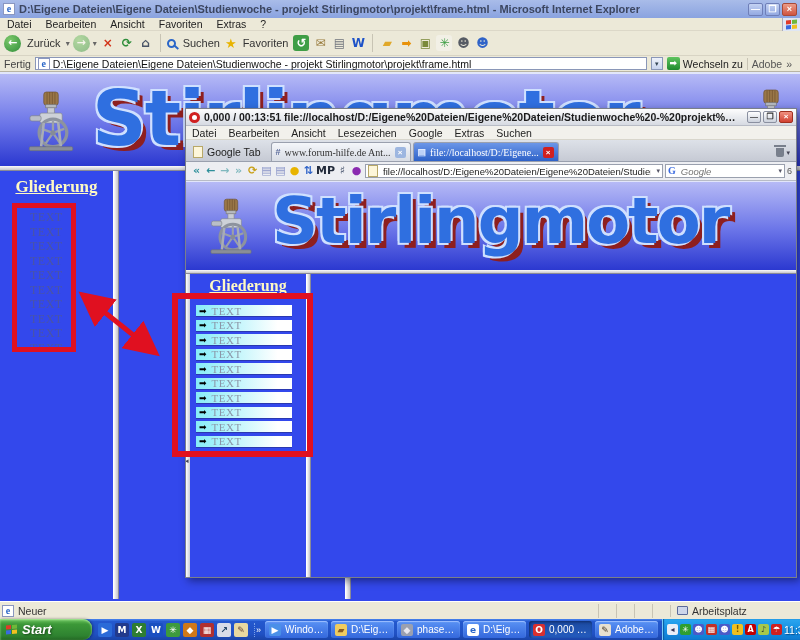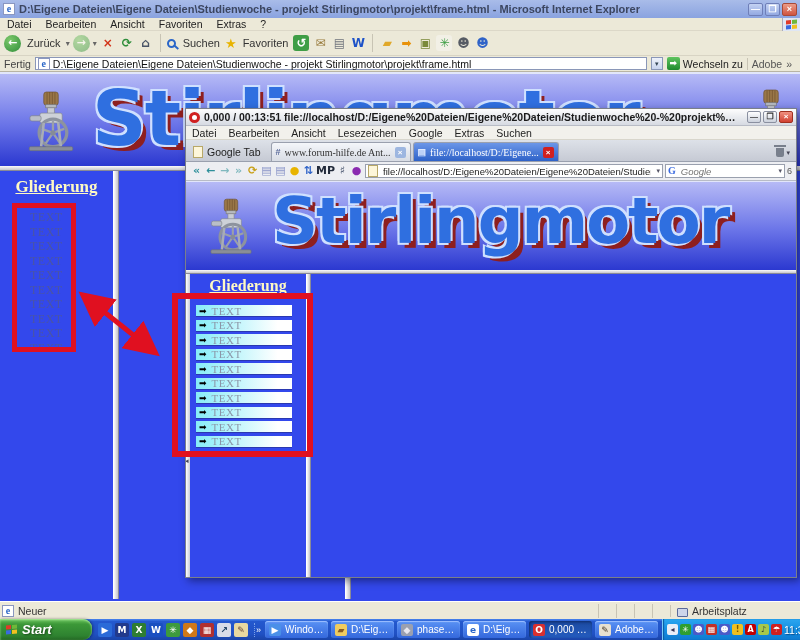"Arbeitsplatz" .st-right { align-items: flex-end -> center }
